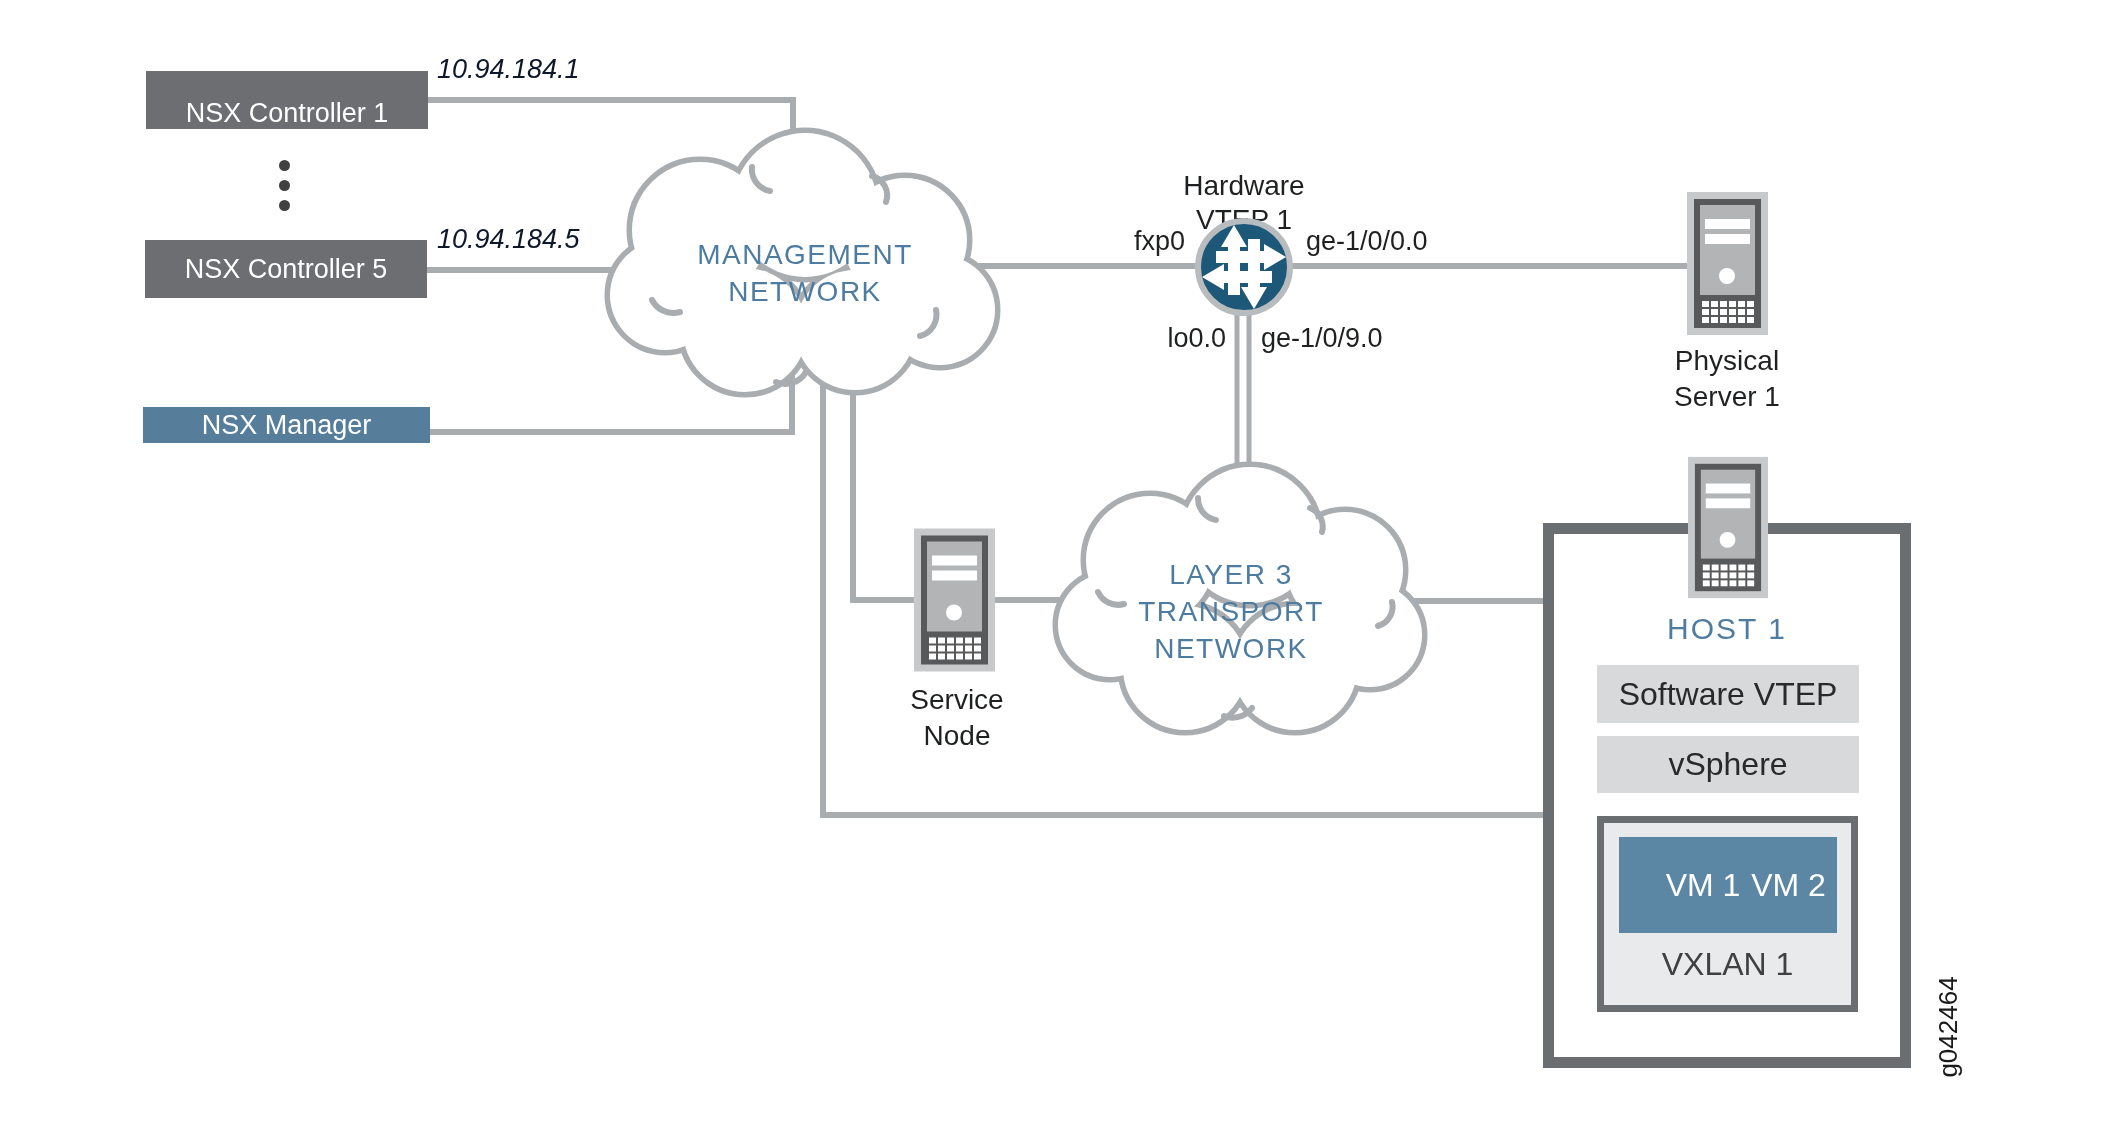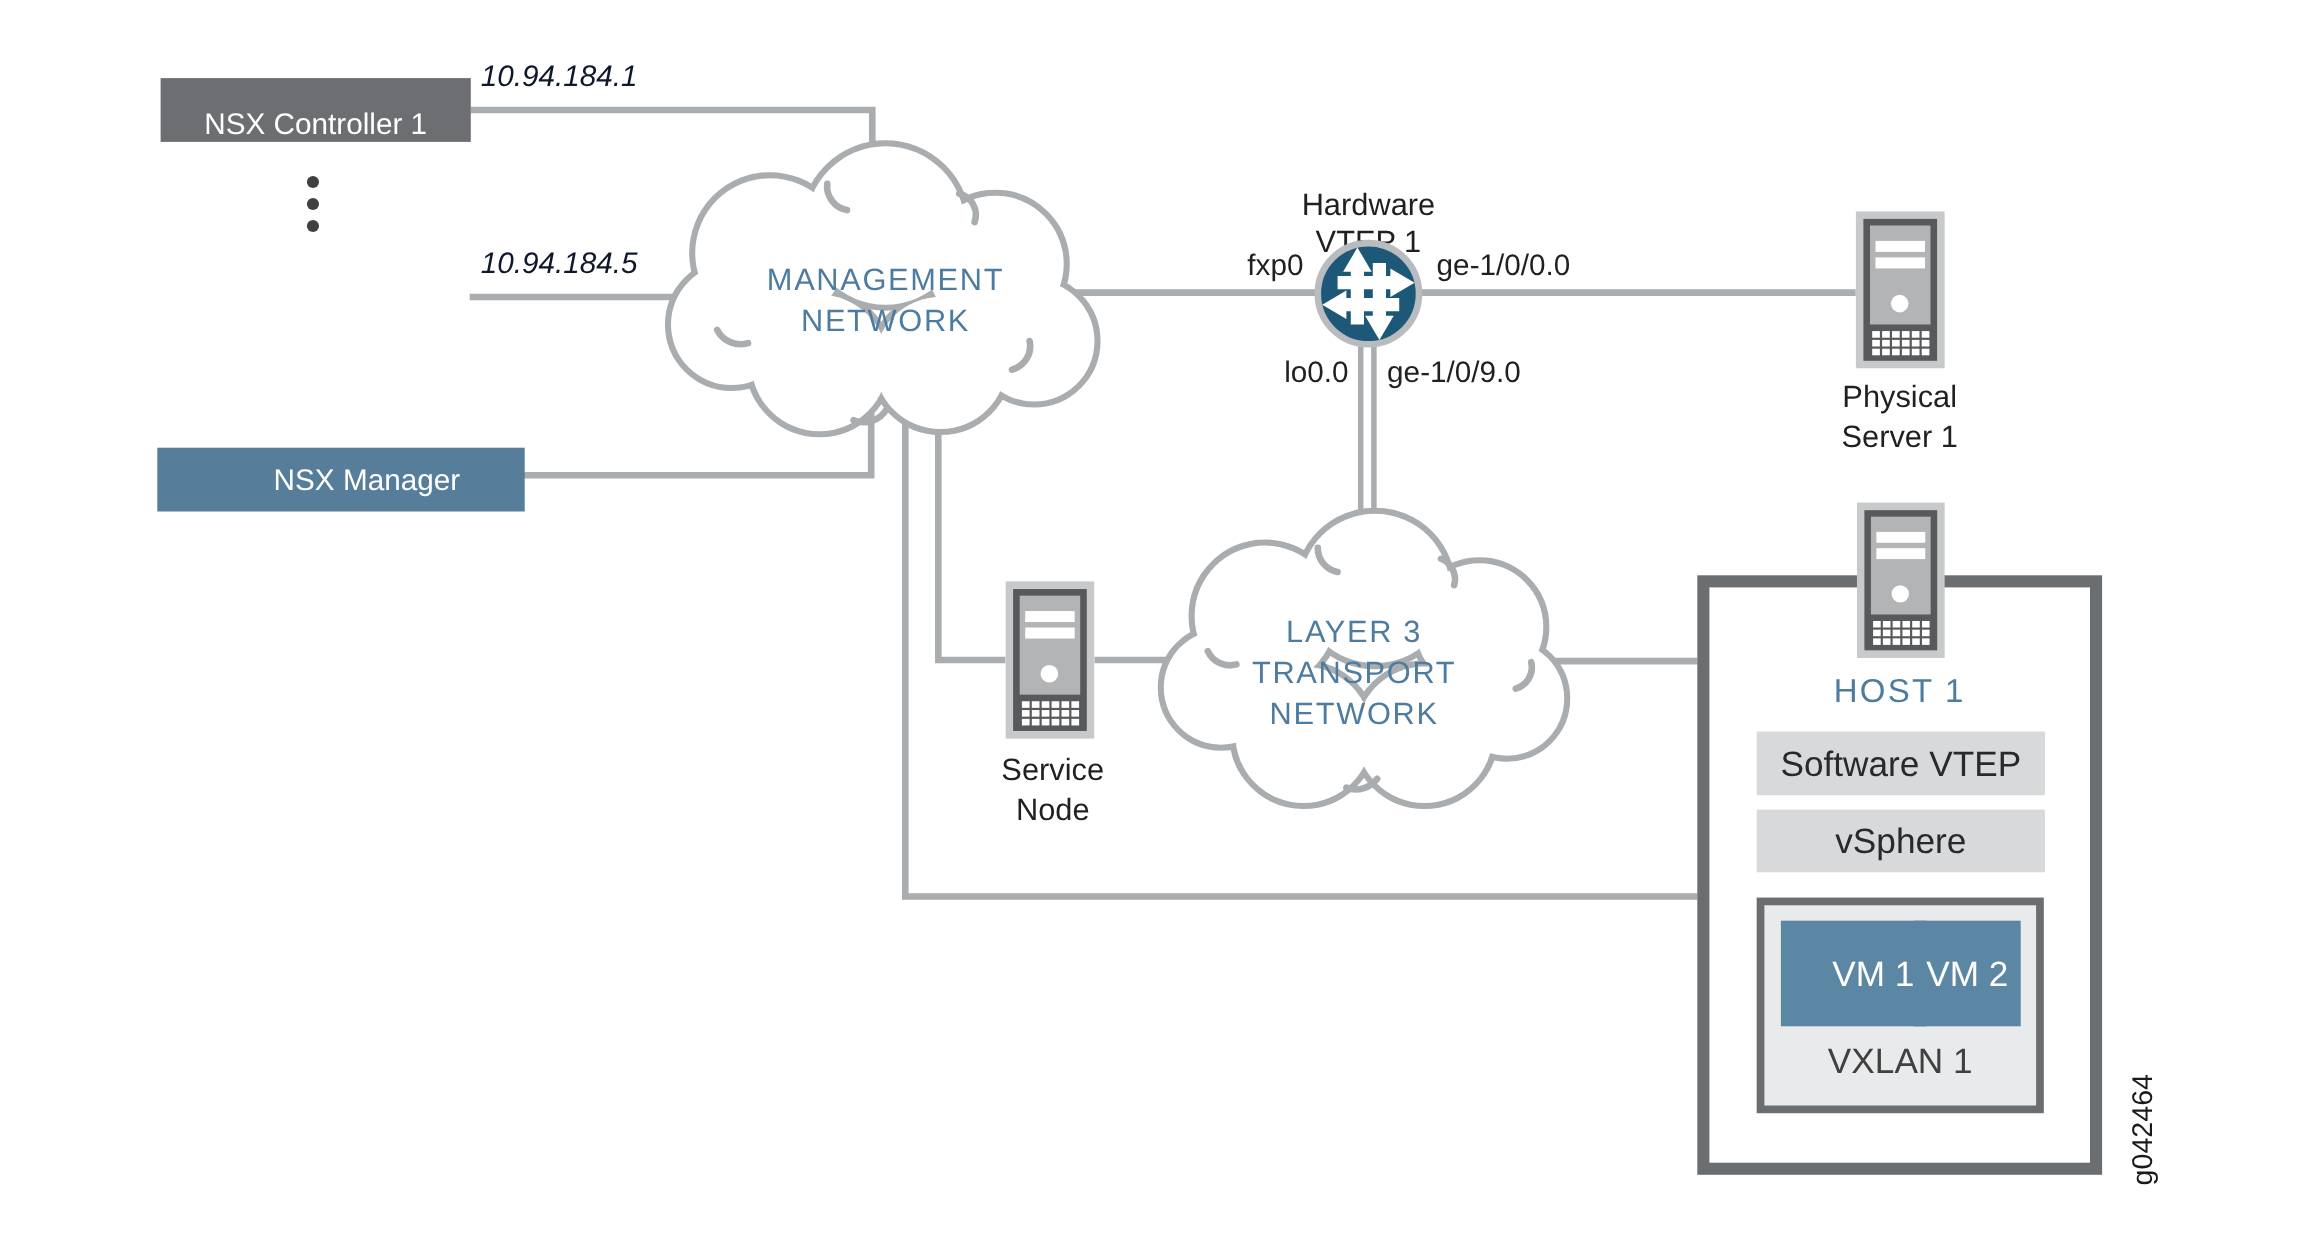"NSX Controller 5" div.node { html: none -> <div> <span>NSX Controller 5</span> </div> }
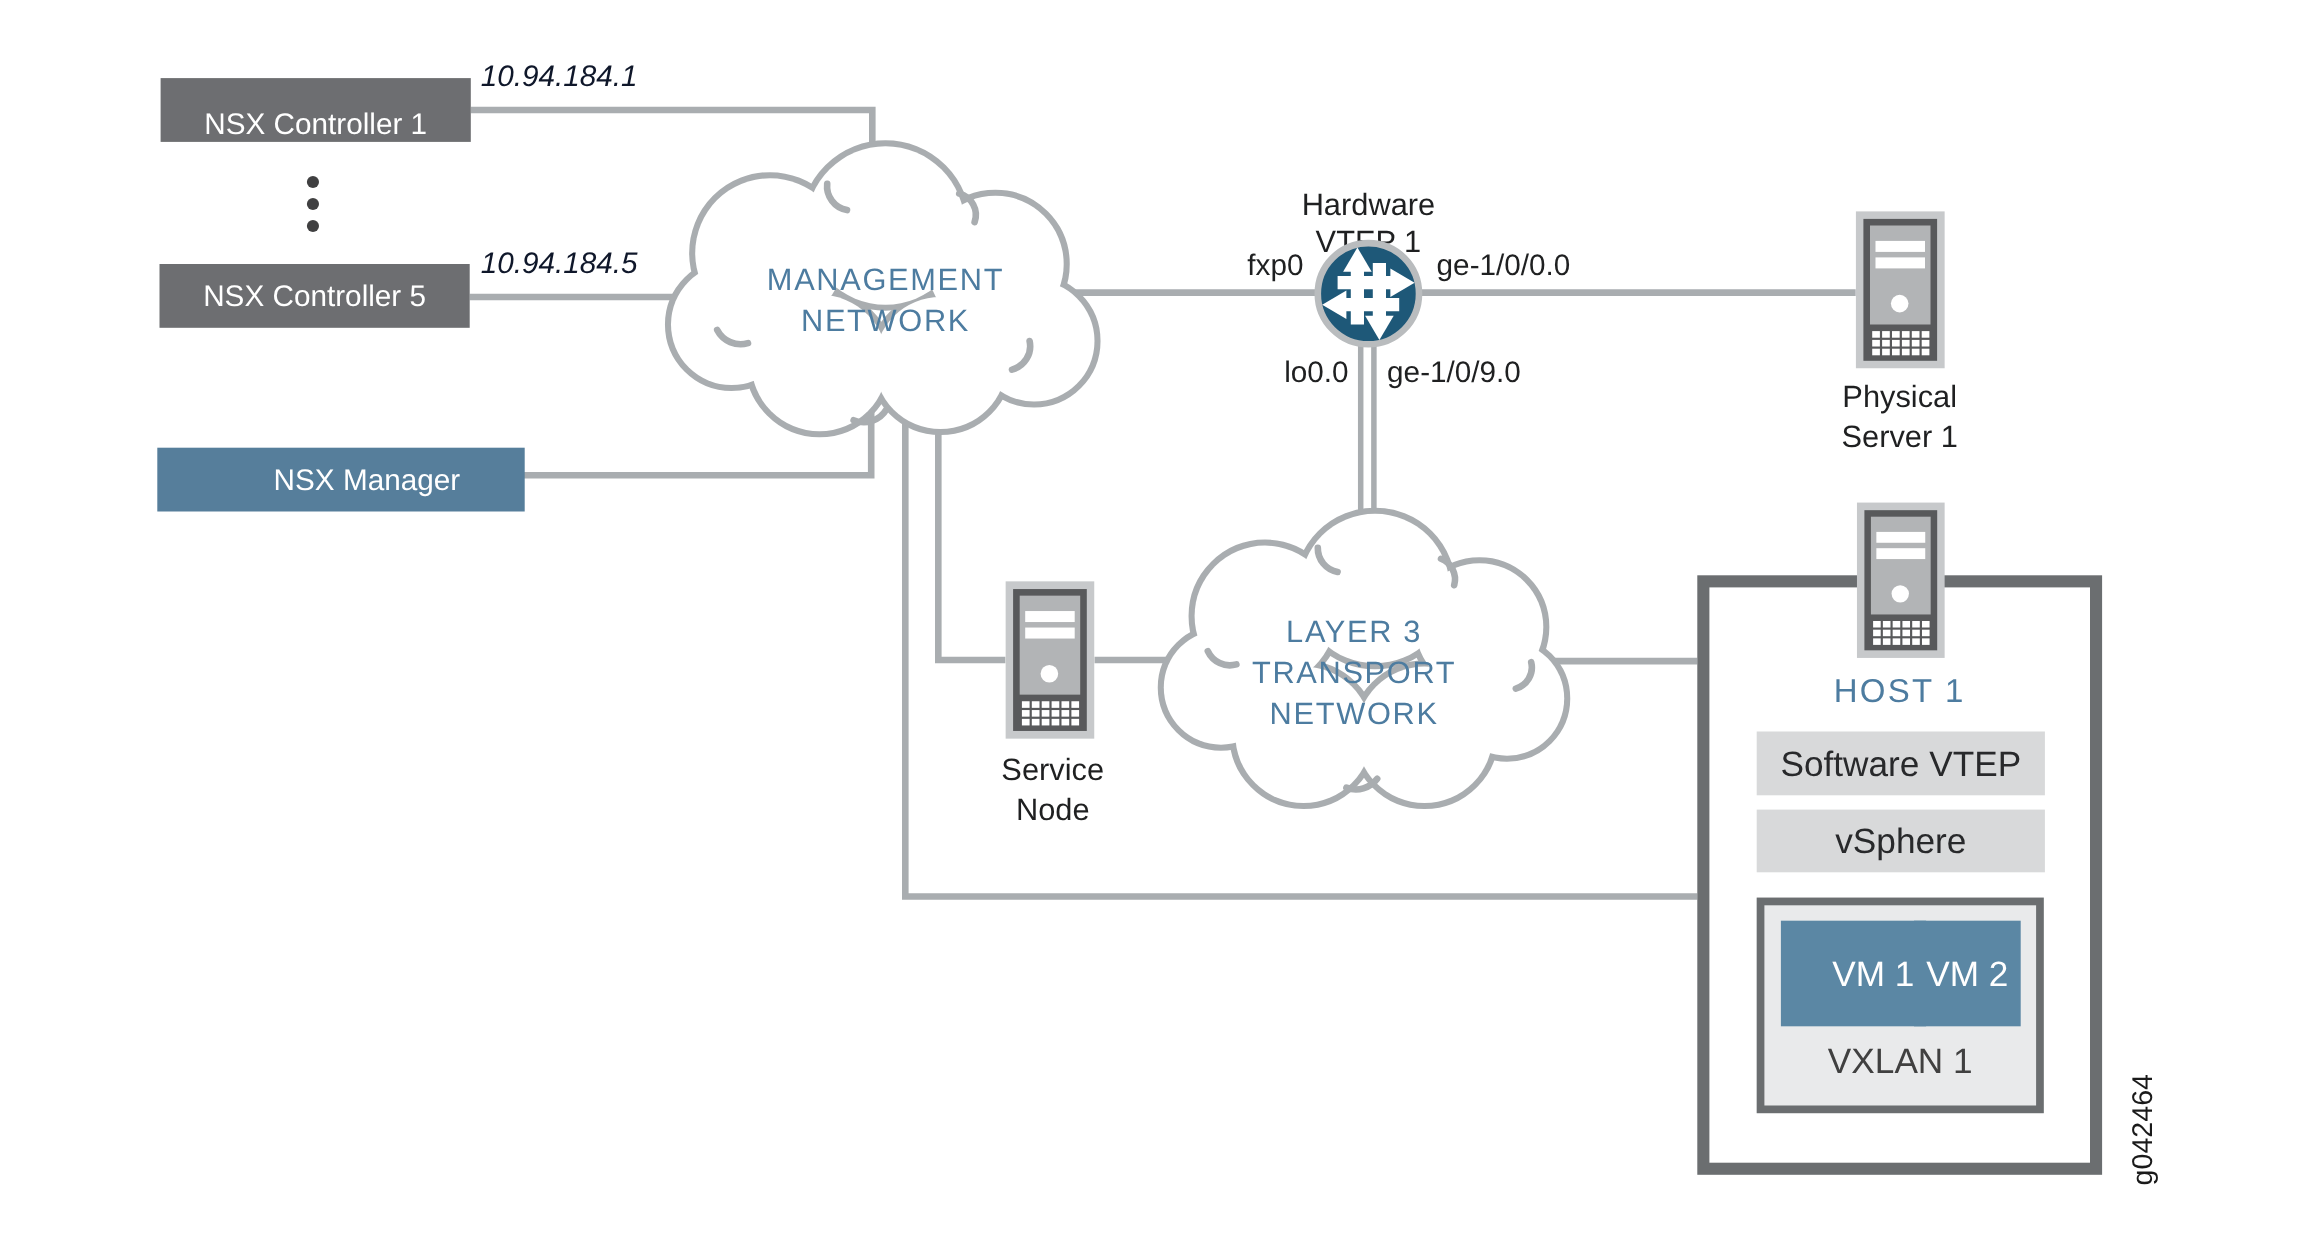"NSX Manager" div.node { height: 58px -> 36px; padding-left: 47px -> none }
